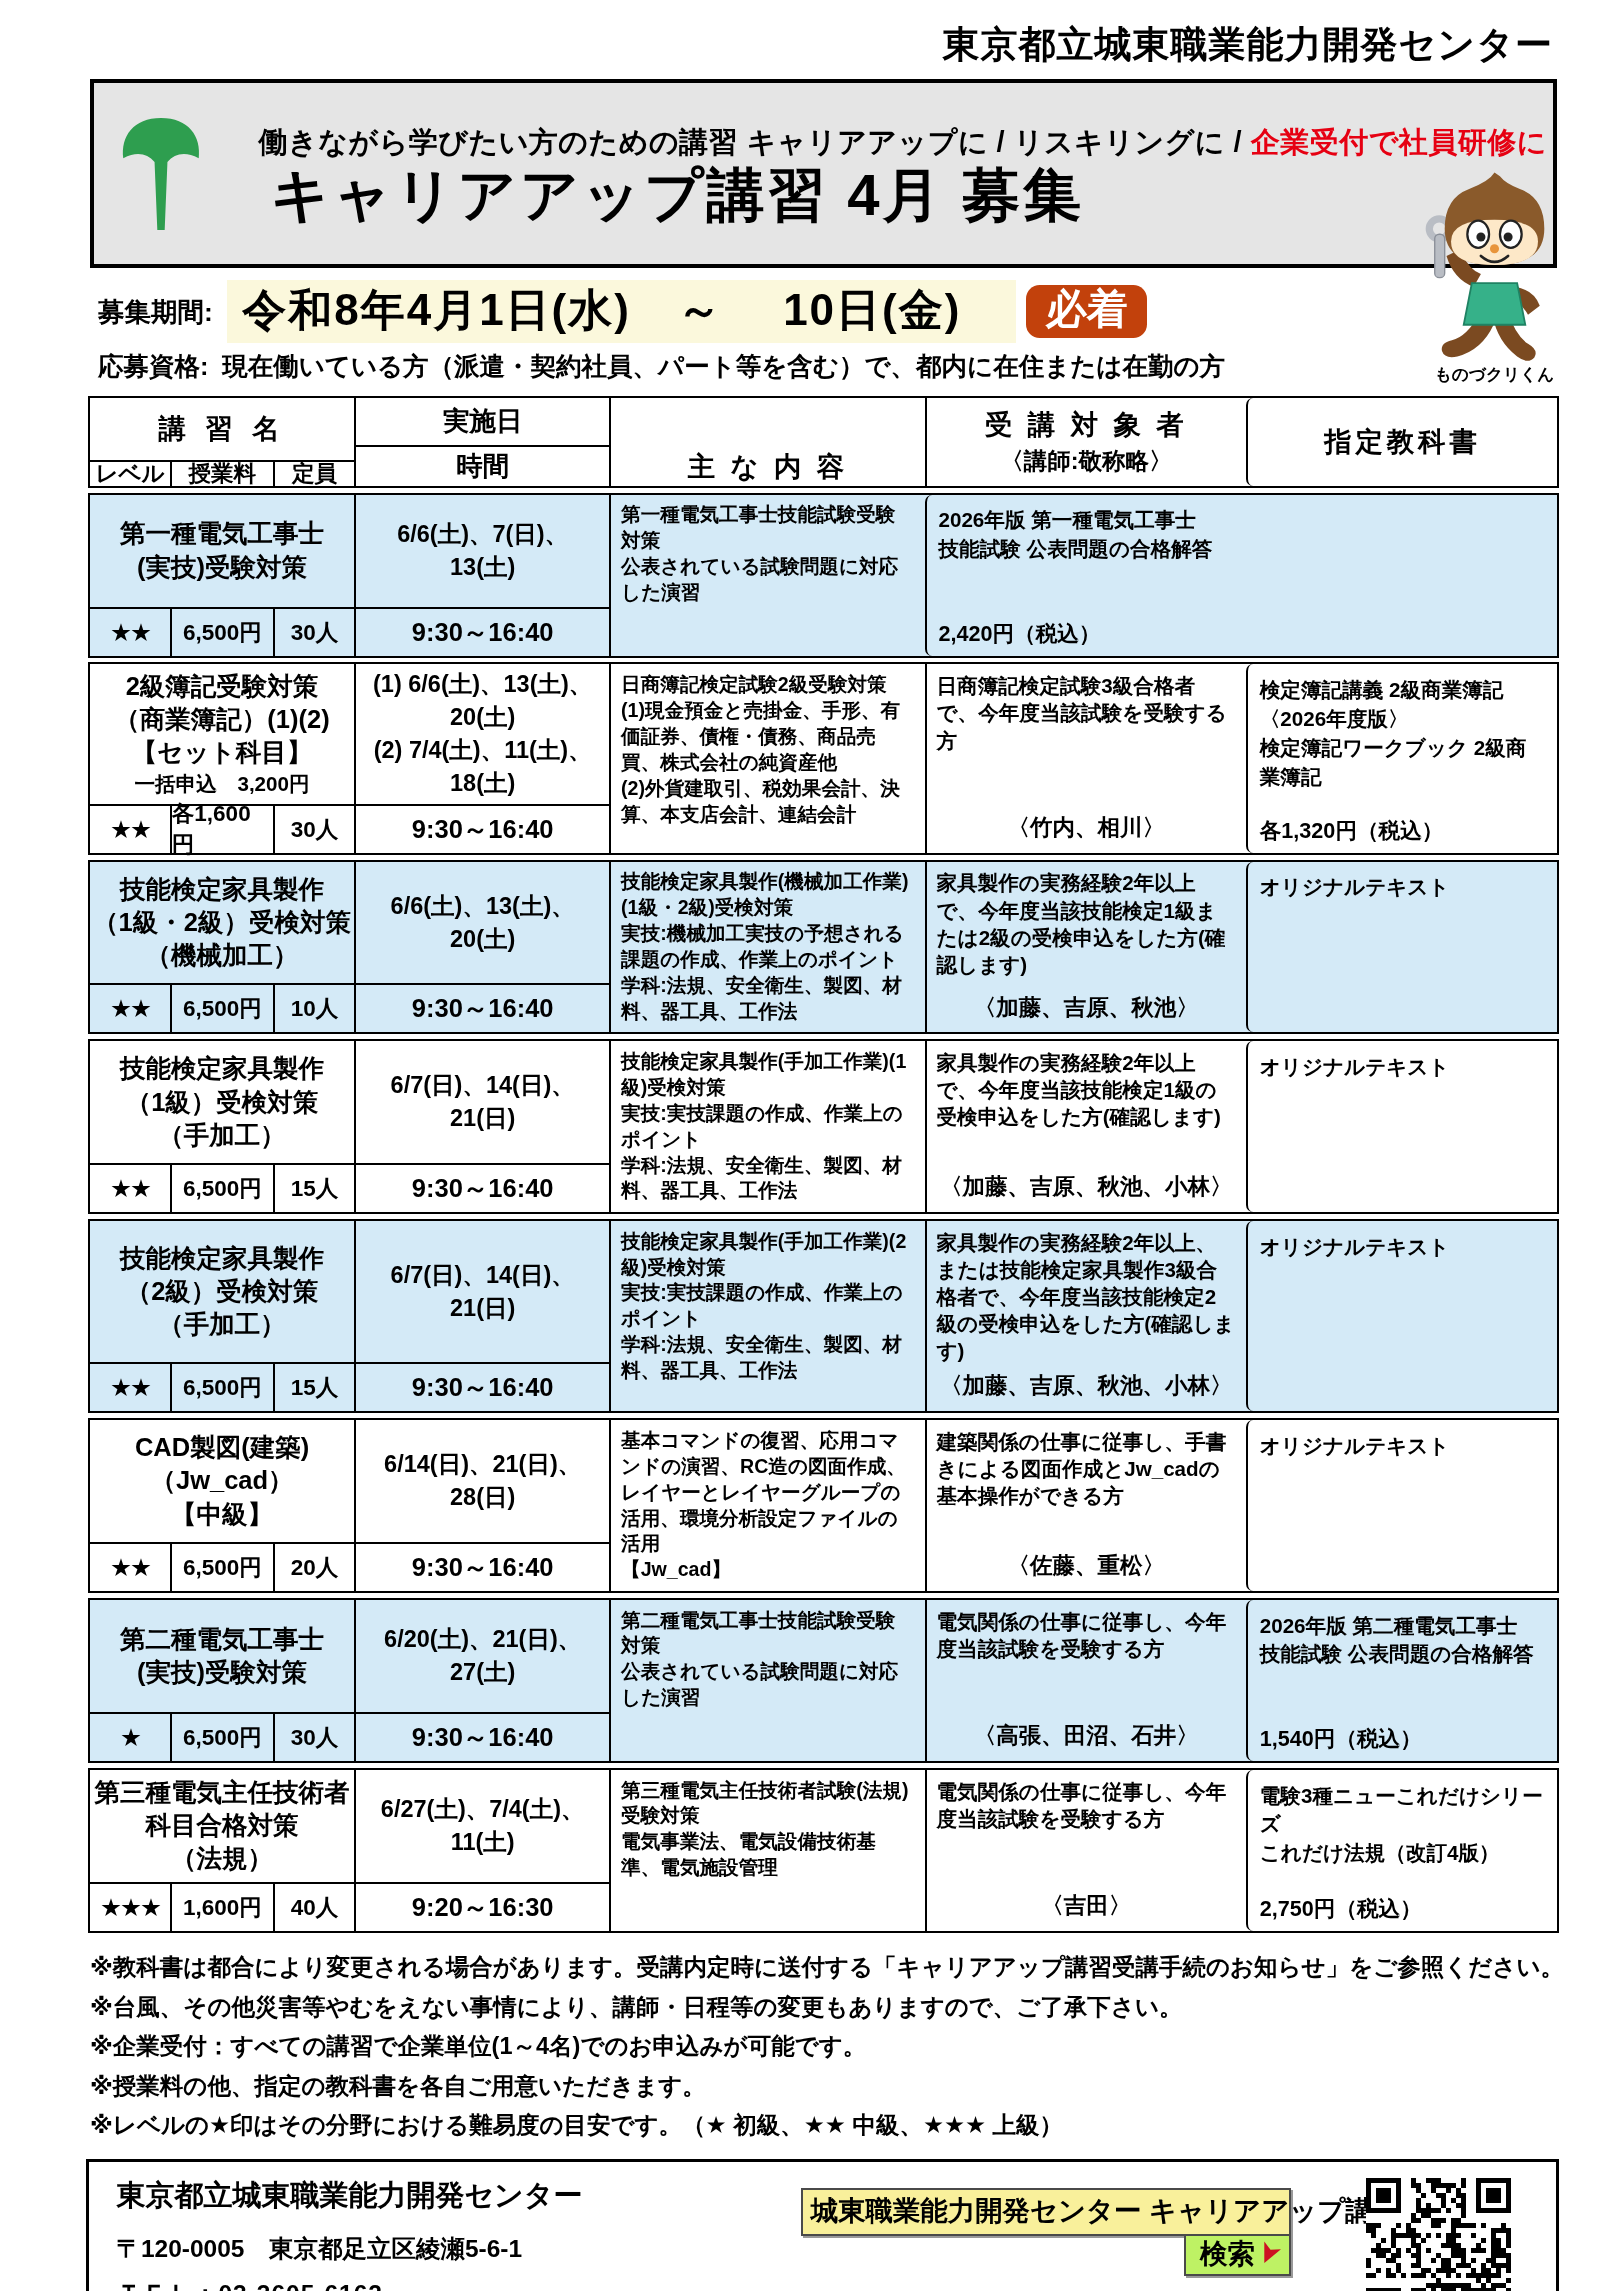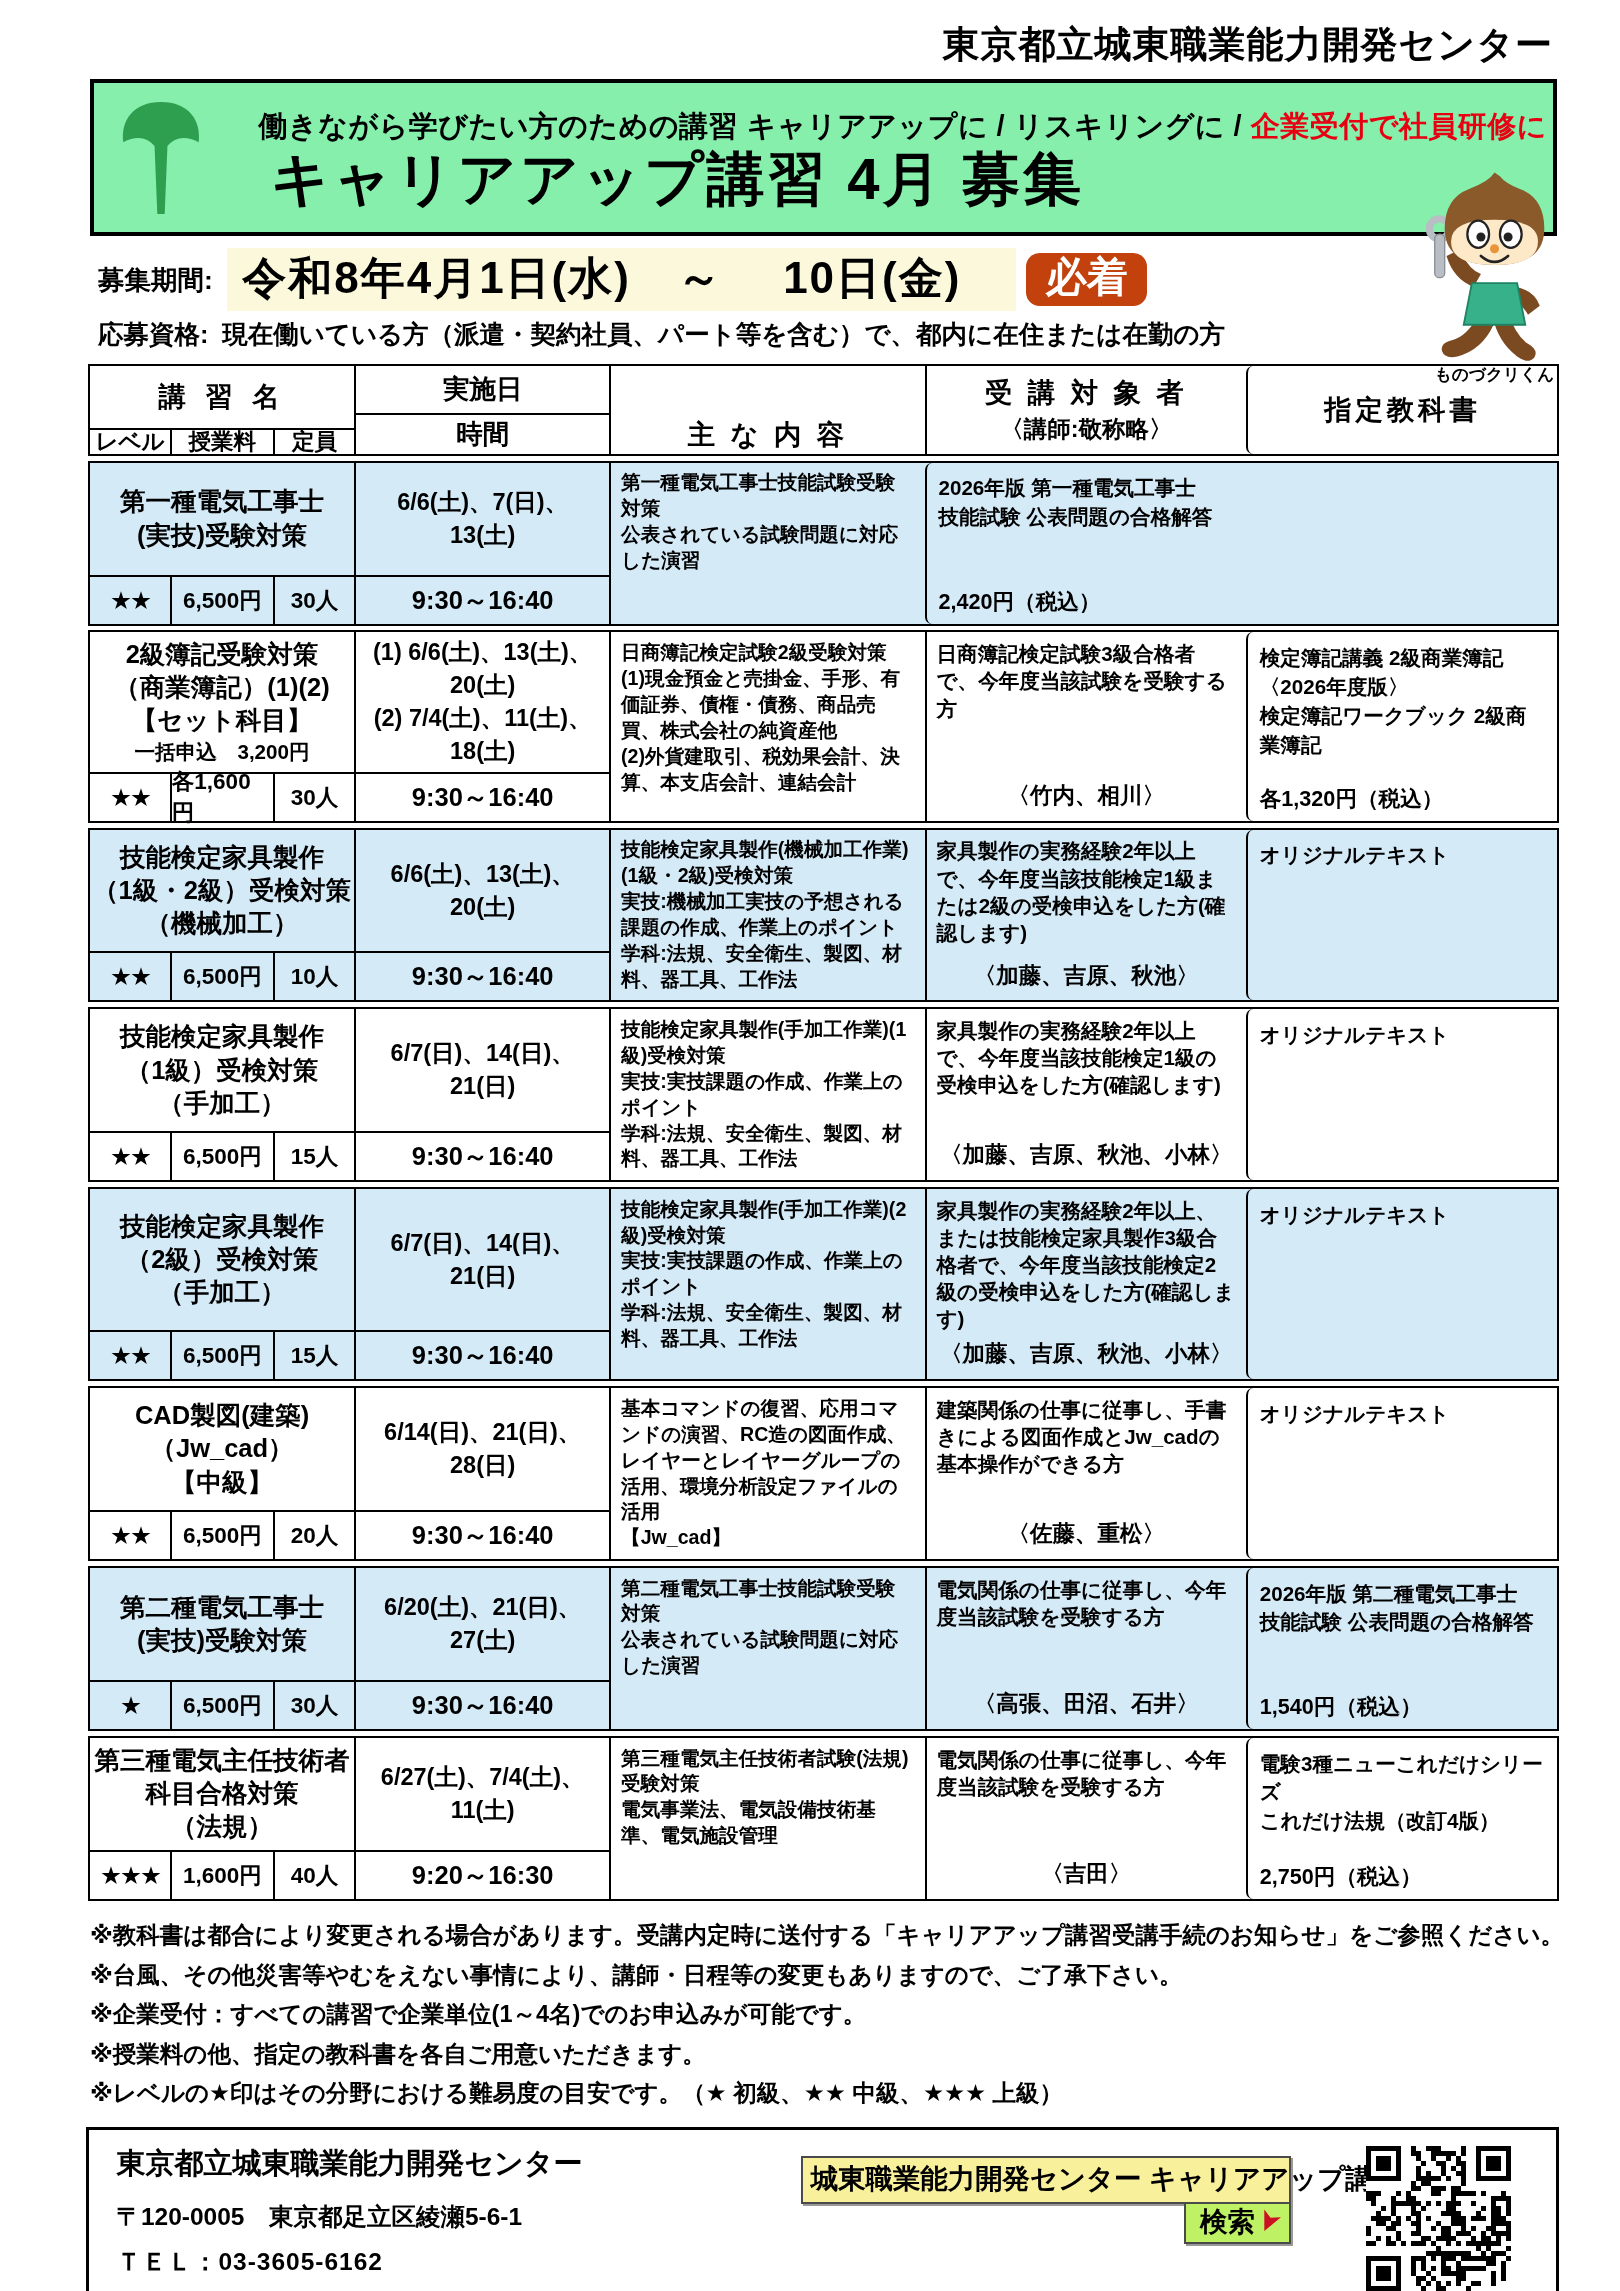"働きながら学びたい方のための講習 キャリアアップに / リスキリングに /" .banner { background: #86efac -> #e5e5e5; height: 157px -> 189px }
